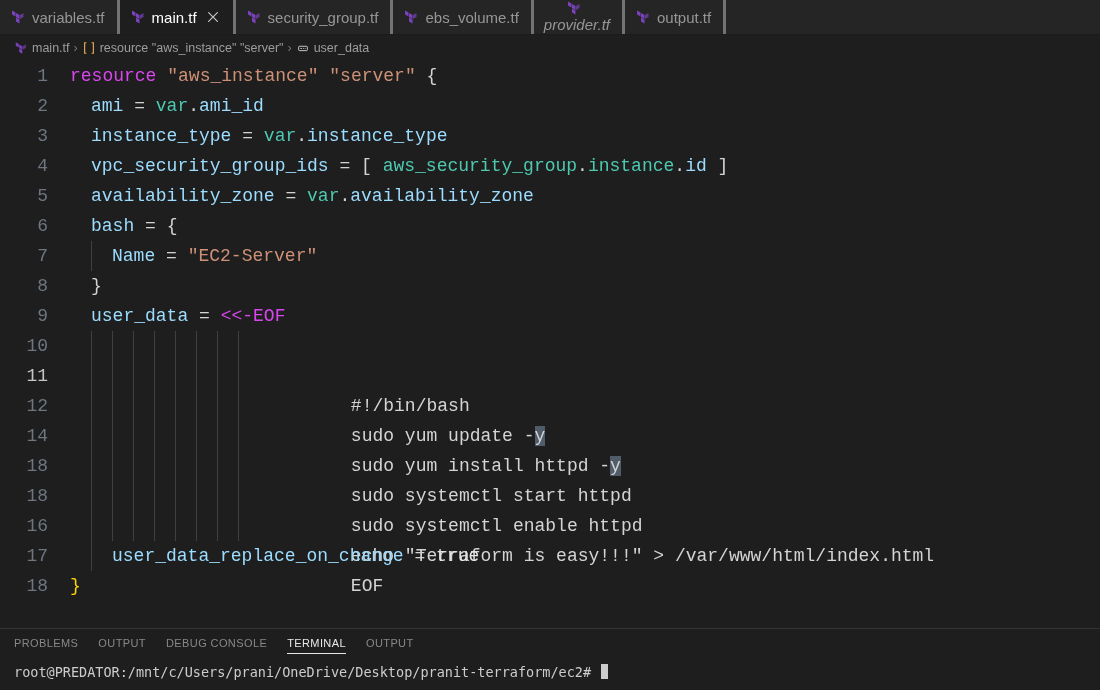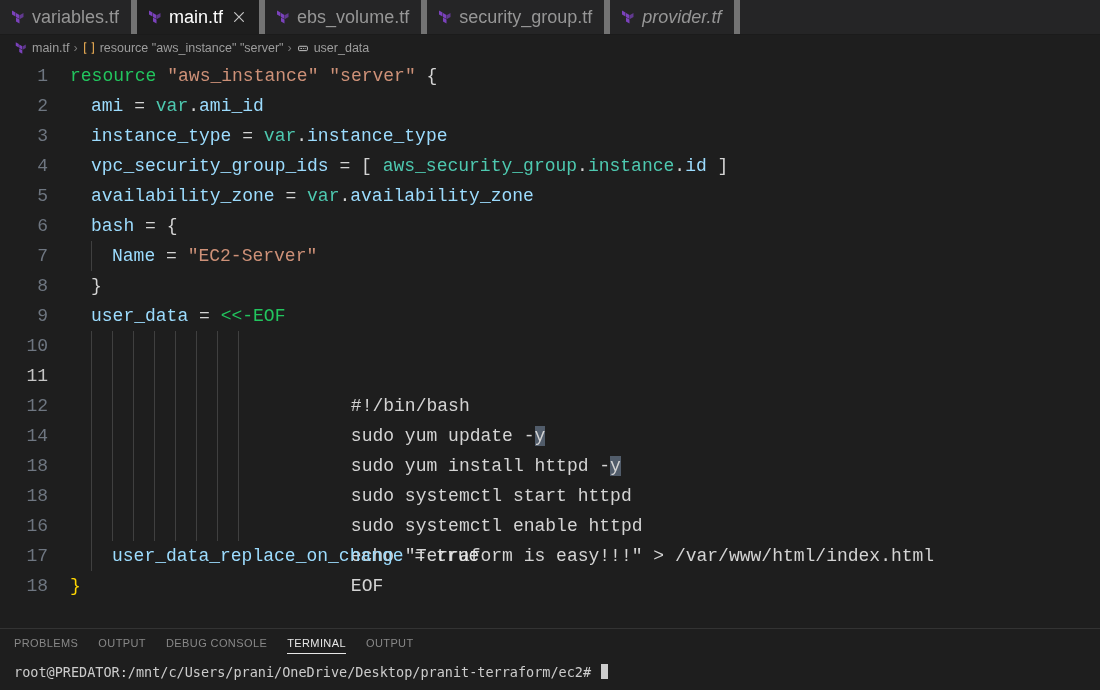"variables.tf" .tab { border-right: 6px solid #737373 -> 3px solid #737373; font-size: 18px -> 15px }
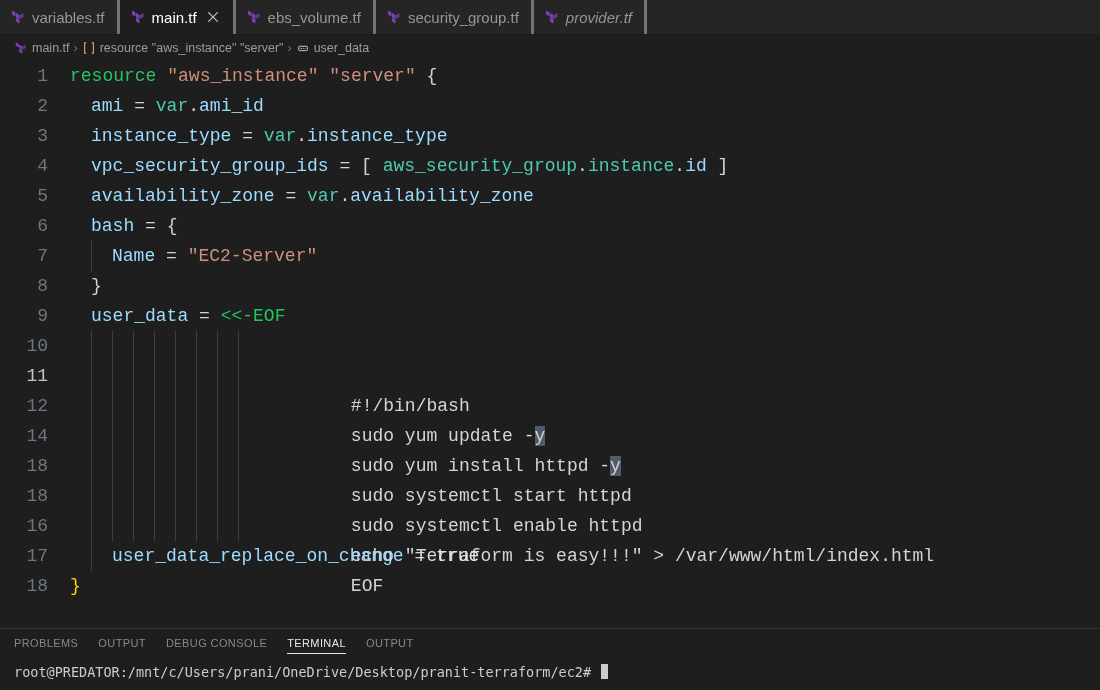"ebs_volume.tf" div.tab { order: before "security_group.tf" -> after "security_group.tf" }
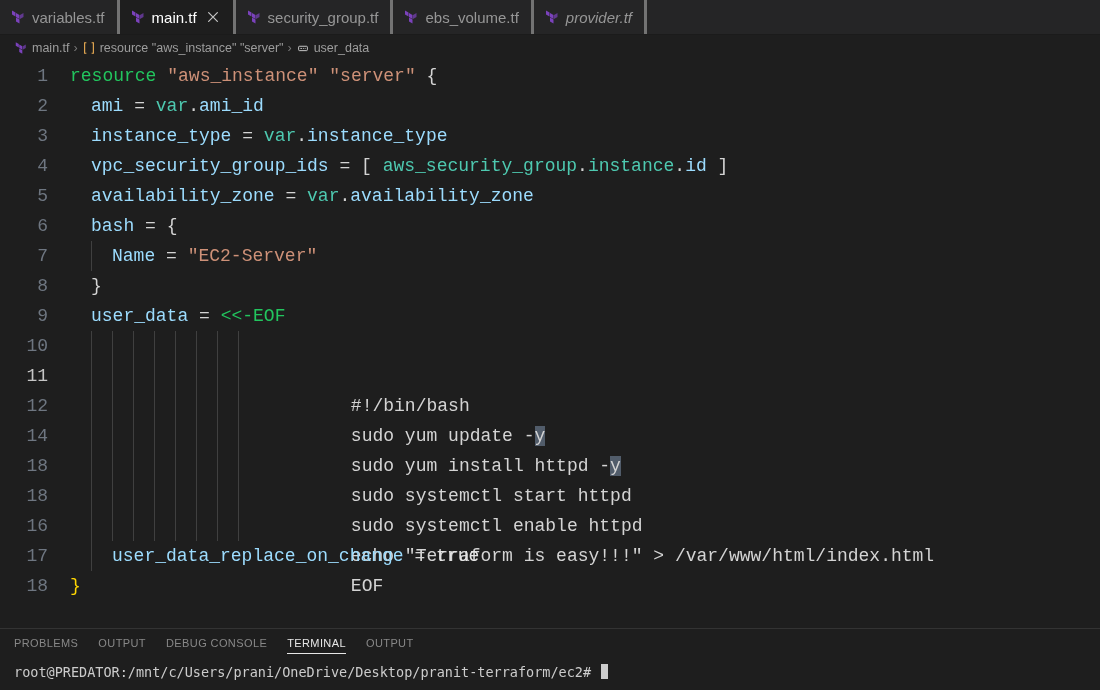"provider.tf" .tab.italic { flex-direction: none -> column }
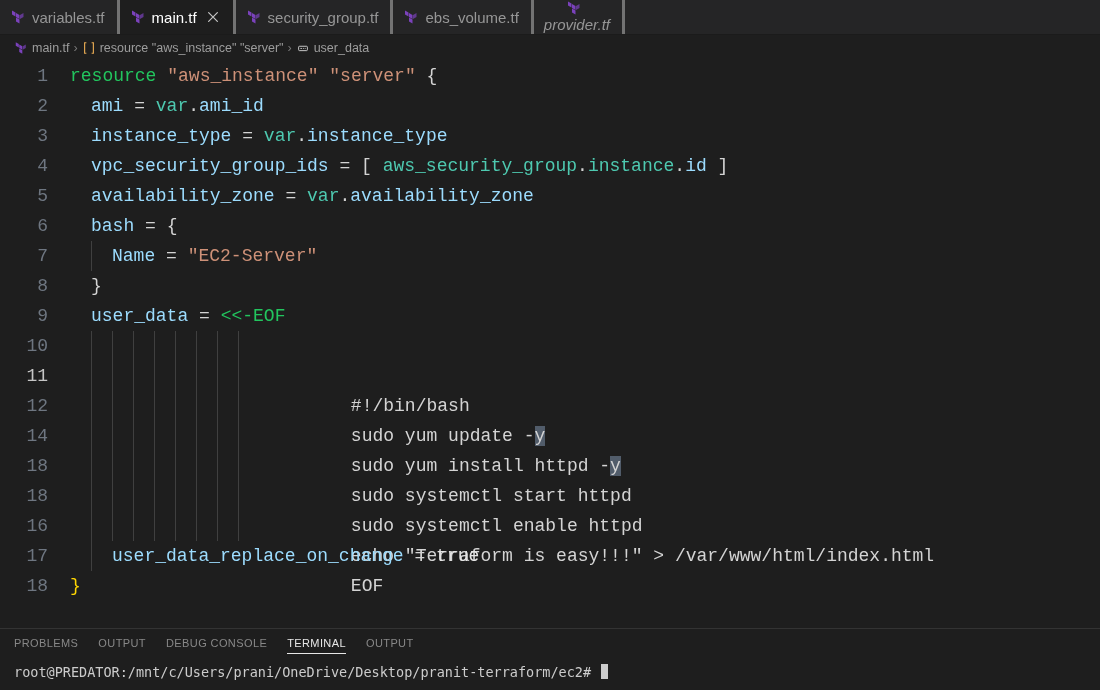"output.tf" div.tab { html: none -> <div> <span> <svg> <g> <path></path> <path></path> <path></path> <path></path> </g> </svg> </span> <span>output.tf</span> </div> }
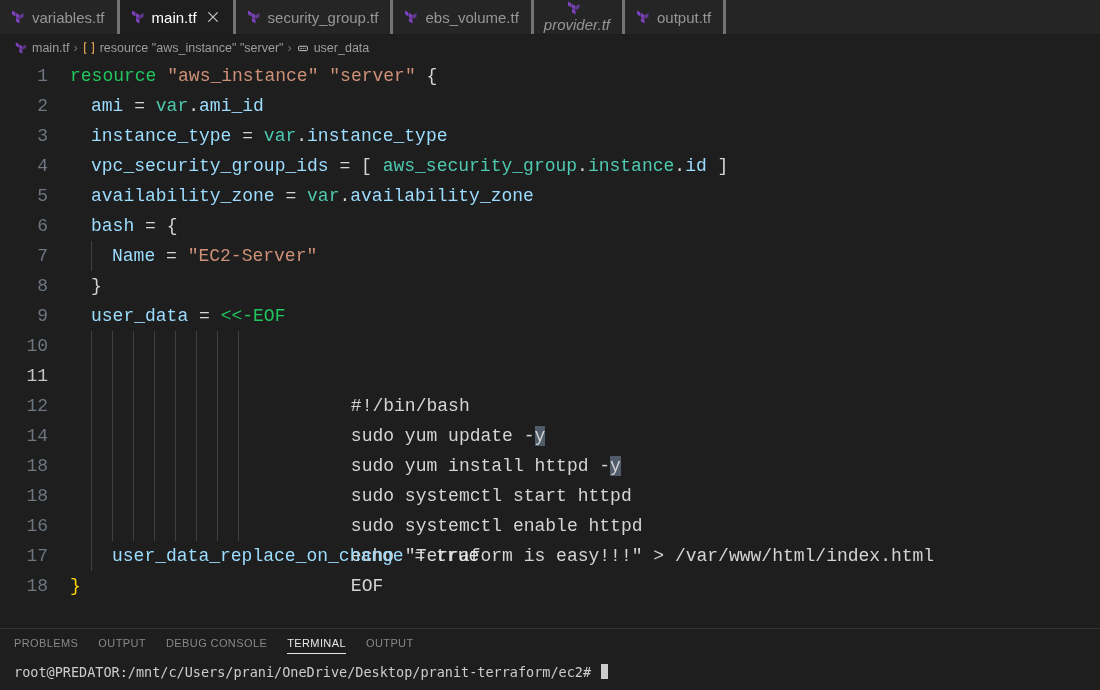"resource" .tok-kw { color: #22c55e -> #d946ef }
